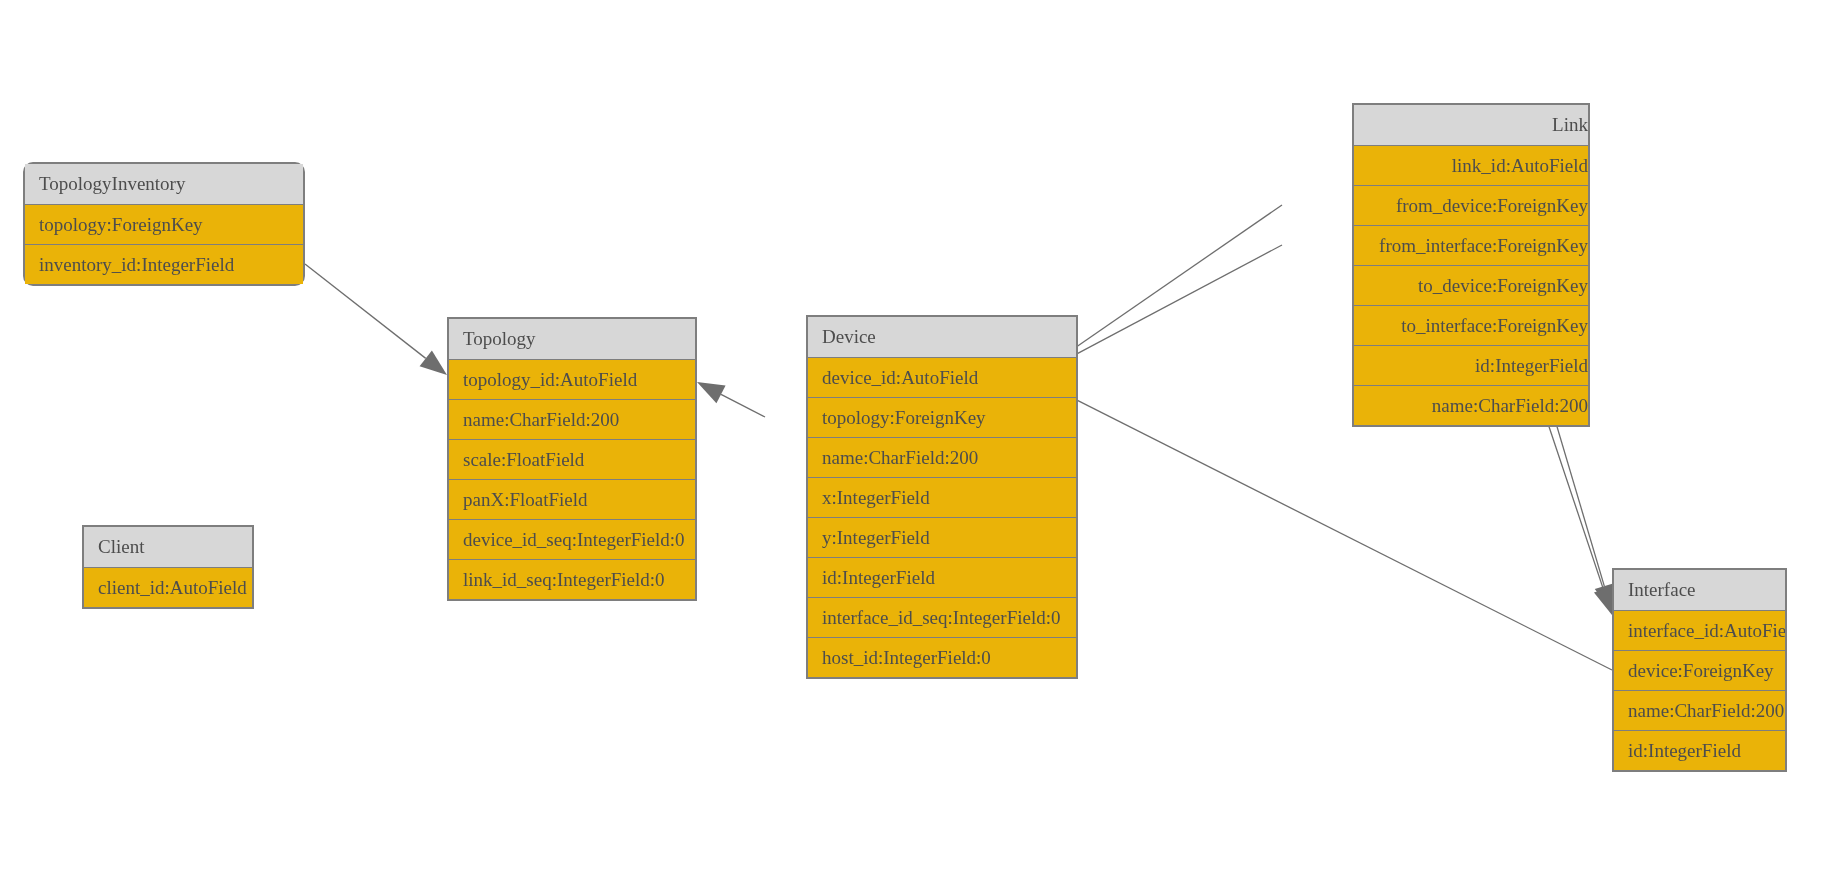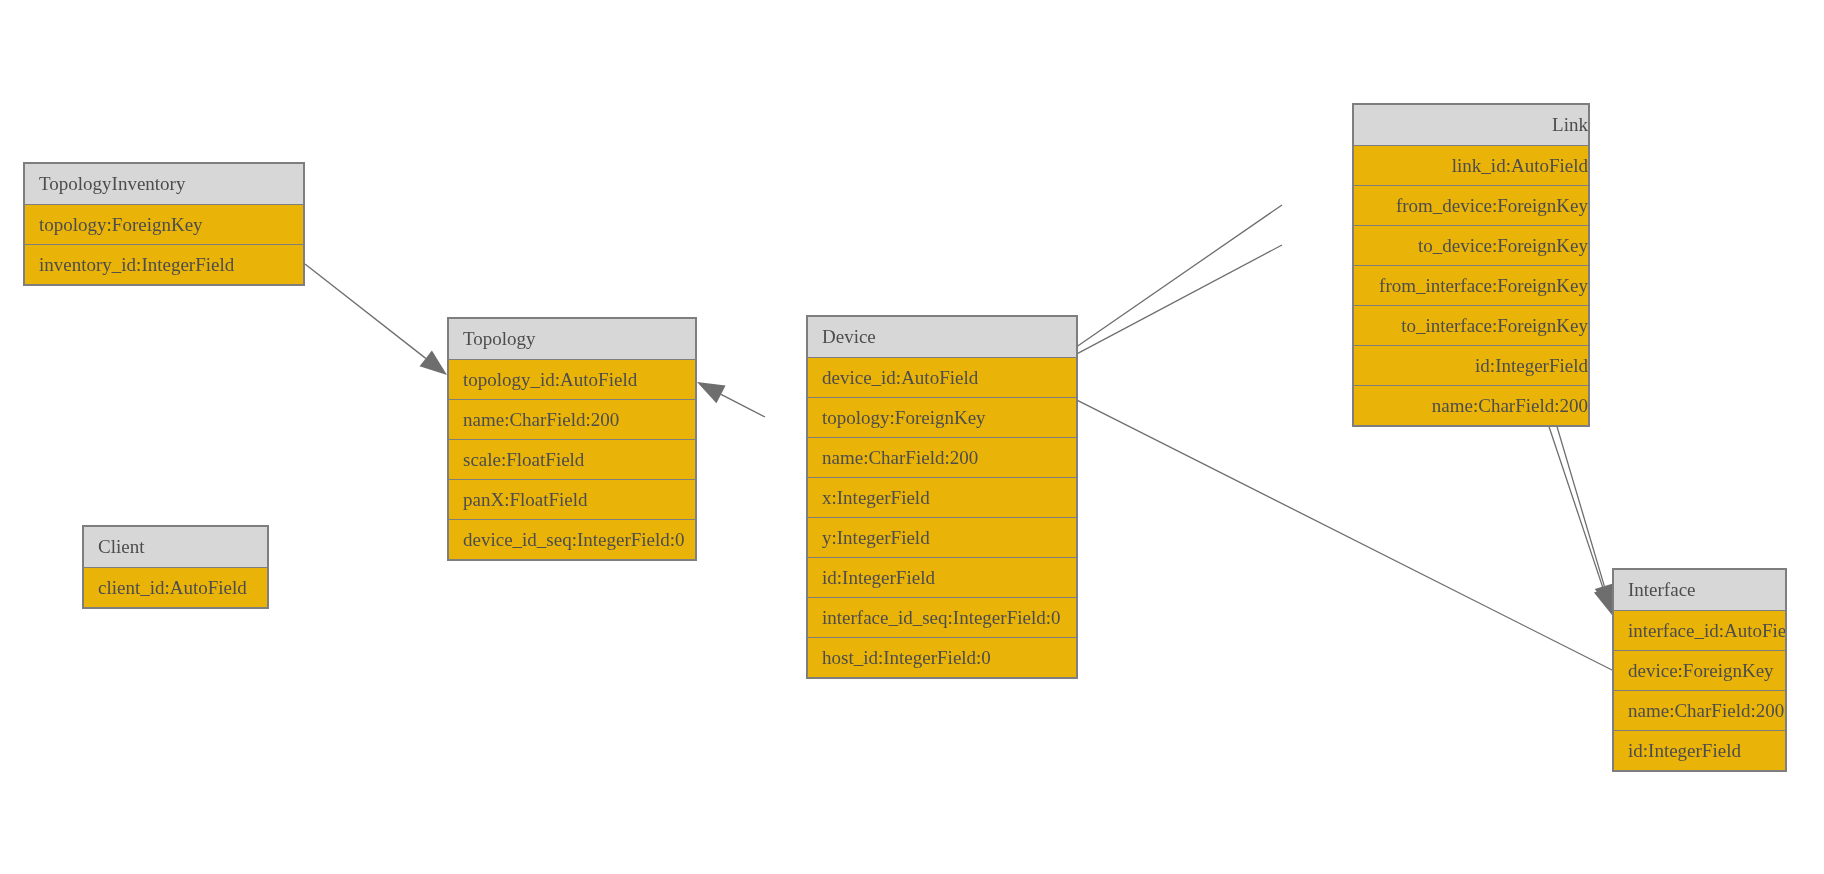"TopologyInventory" #entity-TopologyInventory { border-radius: none -> 10px }
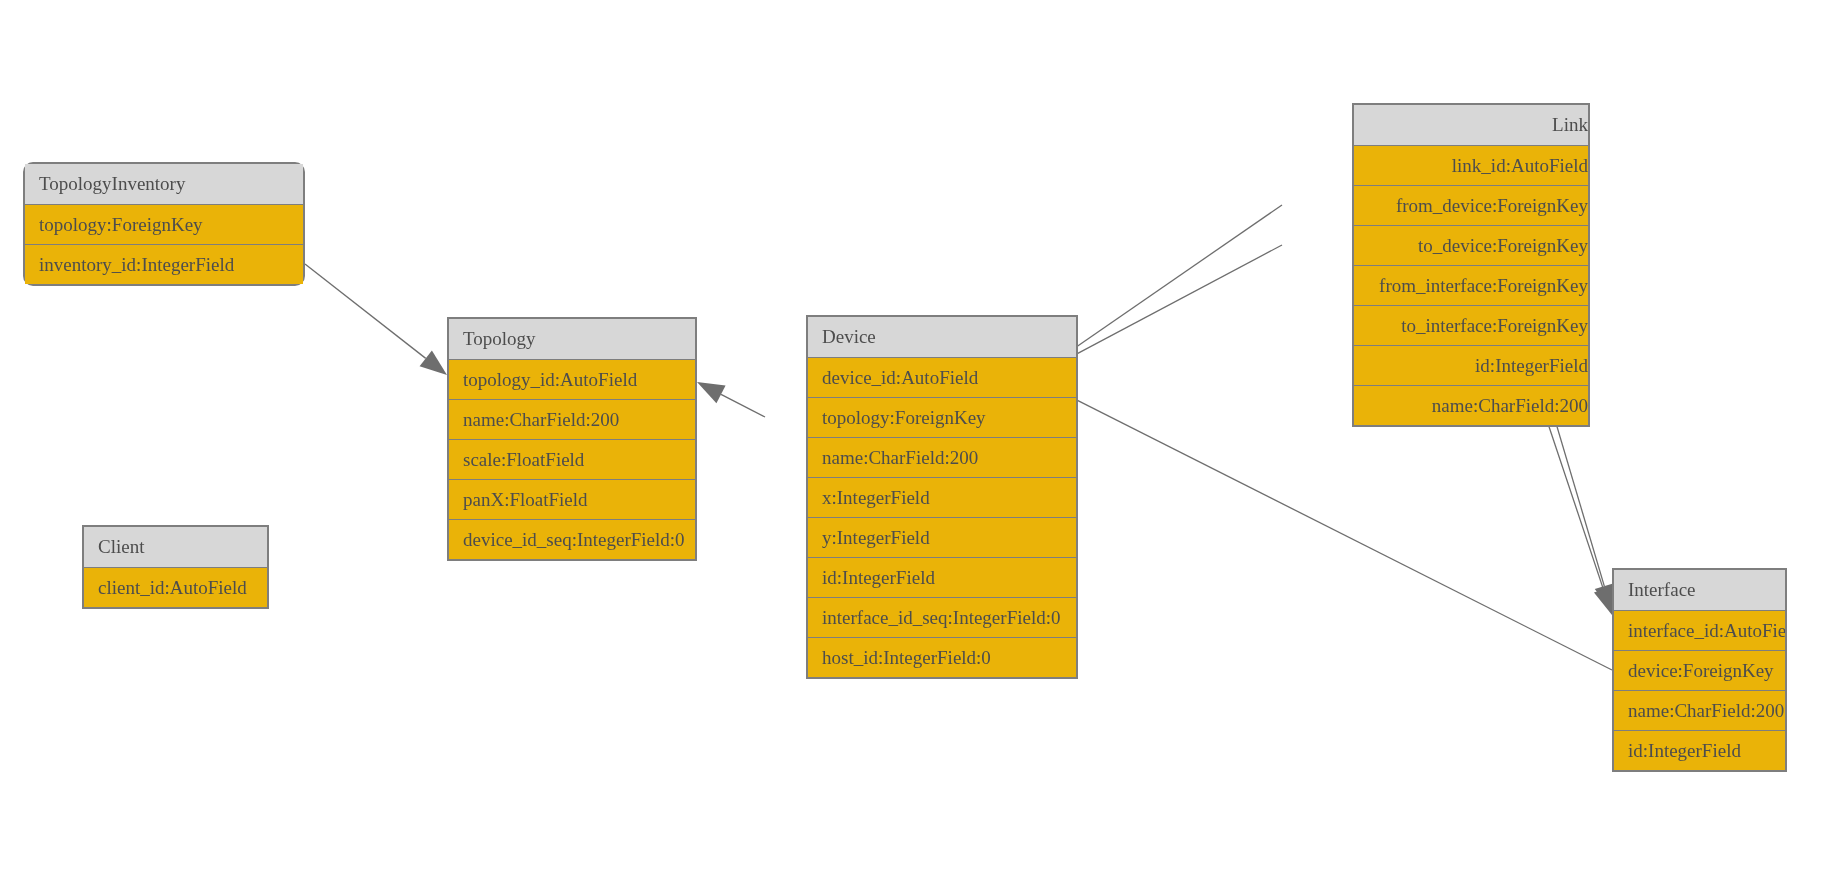"to_device:ForeignKey" div.entity-row { order: before "from_interface:ForeignKey" -> after "from_interface:ForeignKey" }
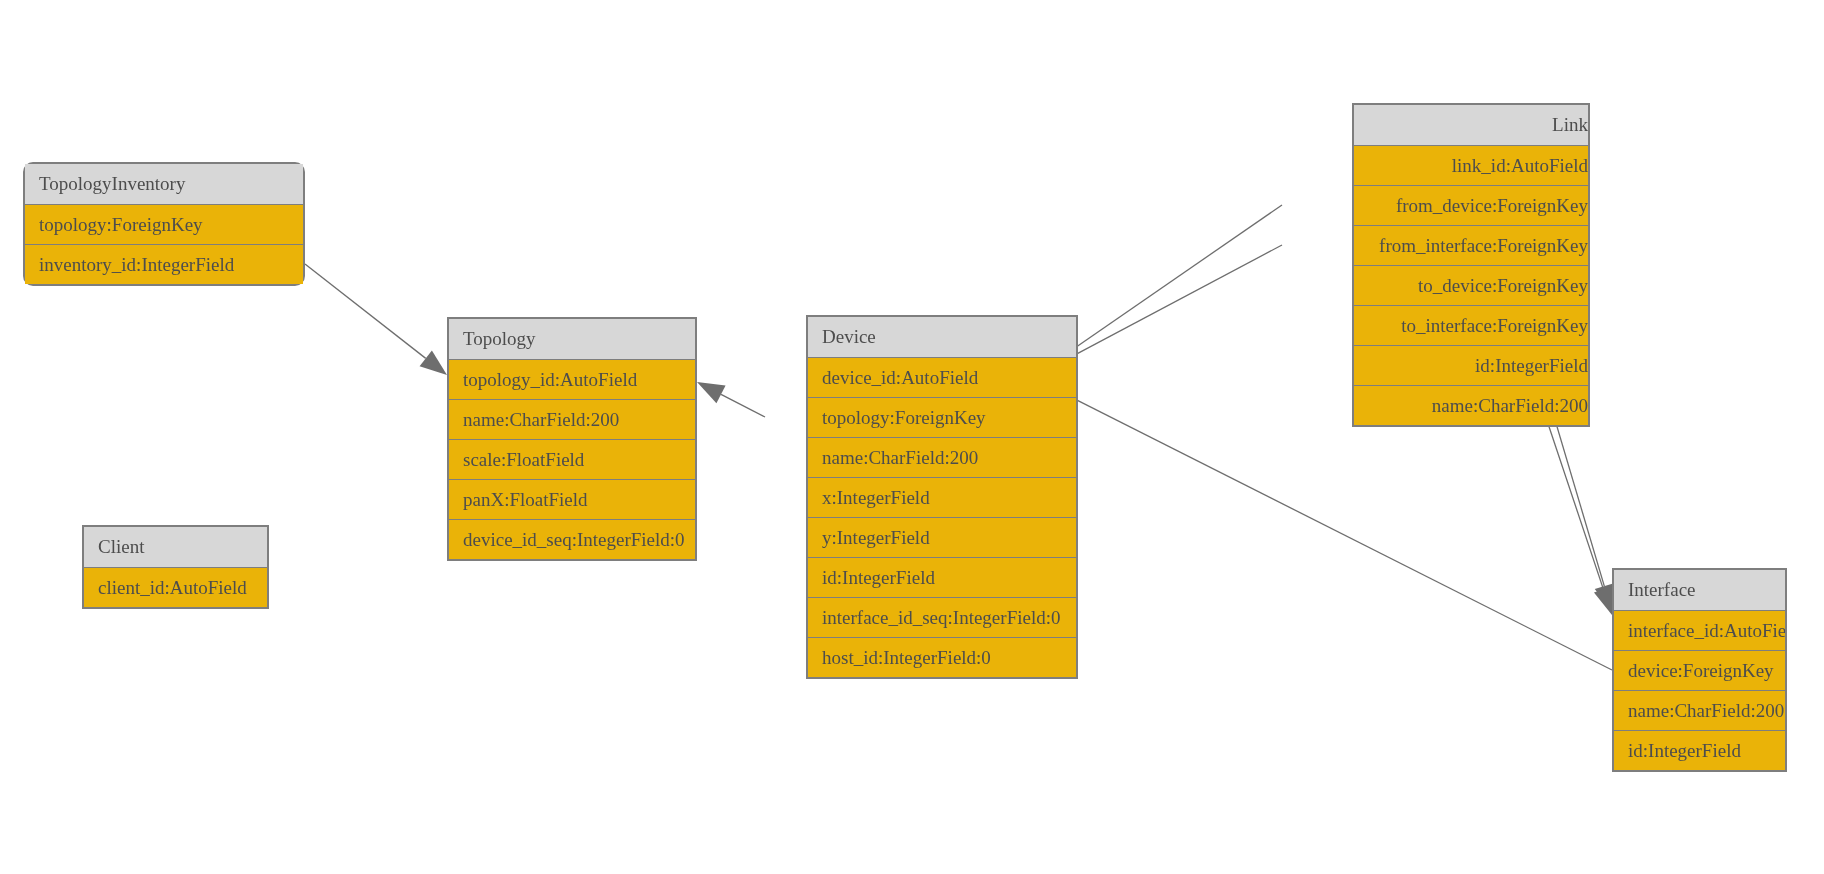"Client" #entity-Client { width: 187px -> 172px }
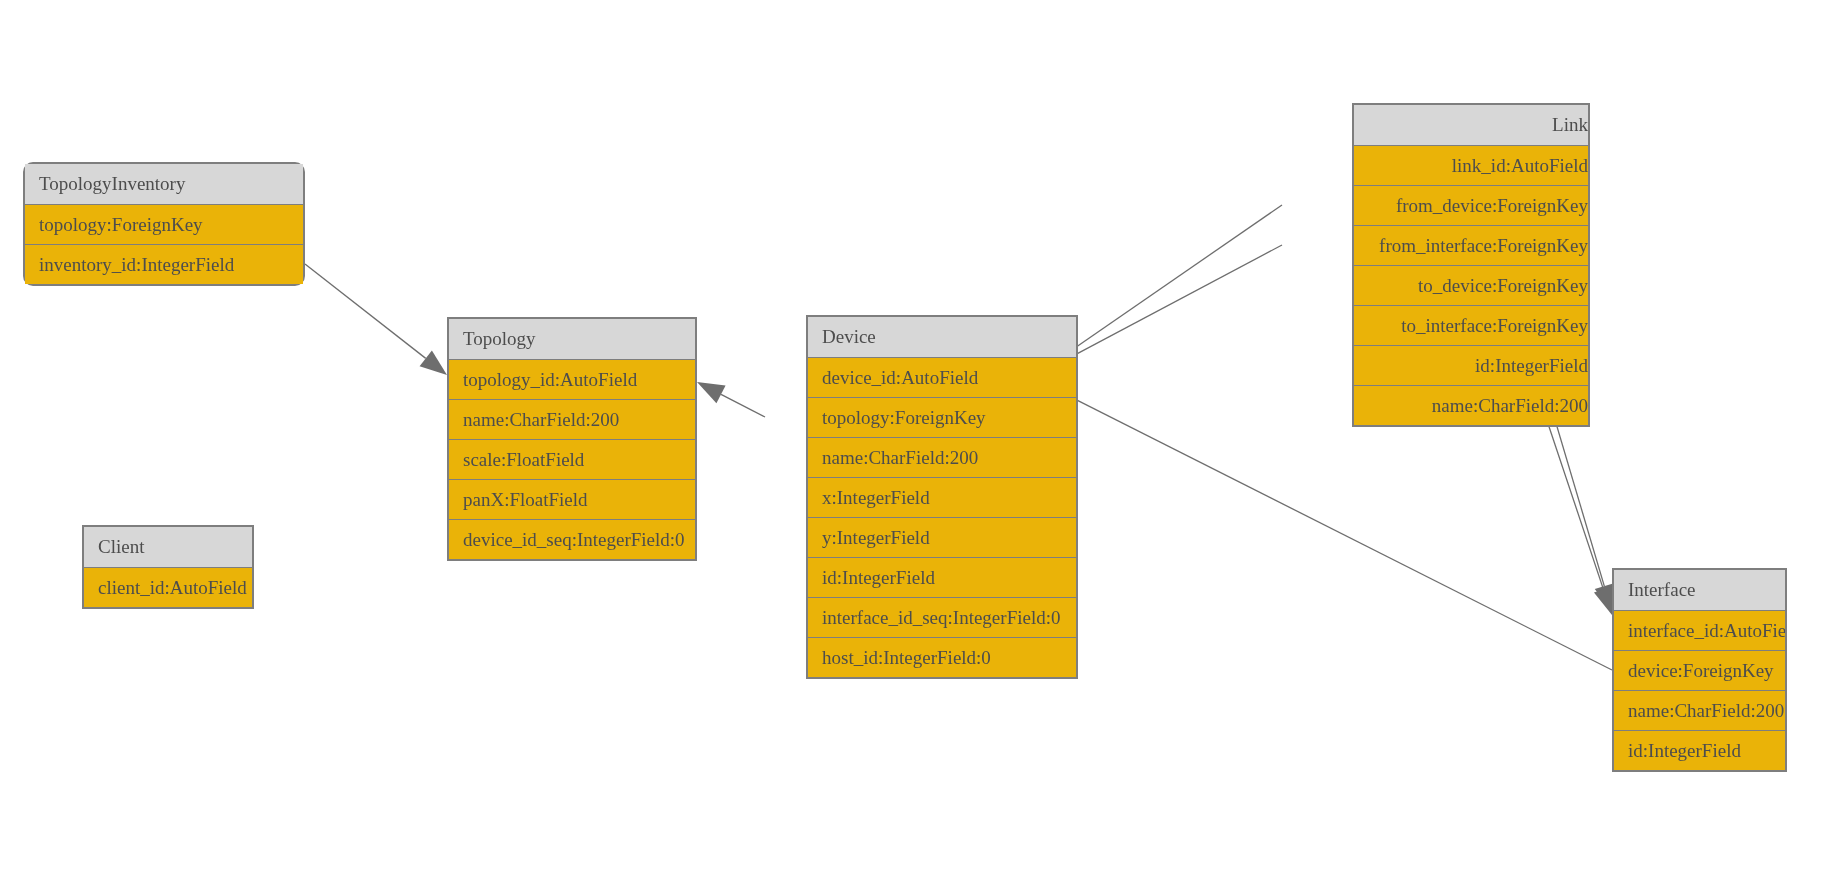"link_id_seq:IntegerField:0" div.entity-row { html: none -> <div>link_id_seq:IntegerField:0</div> }
